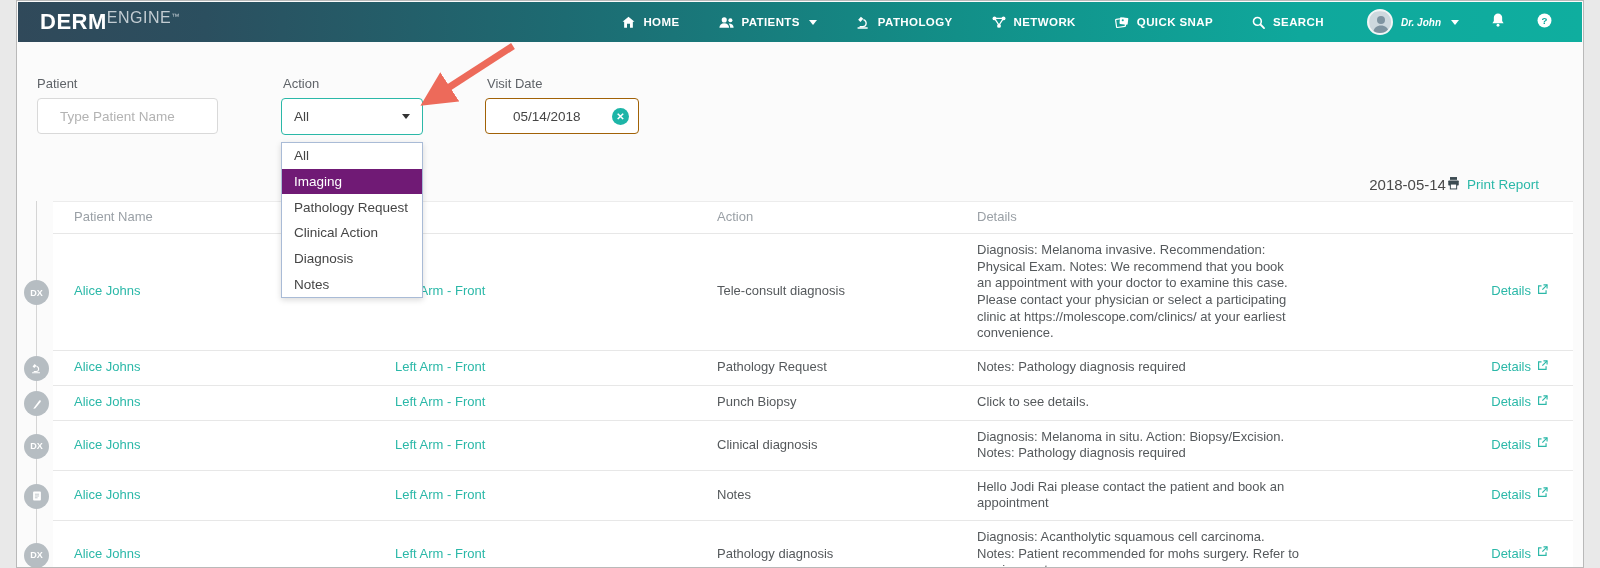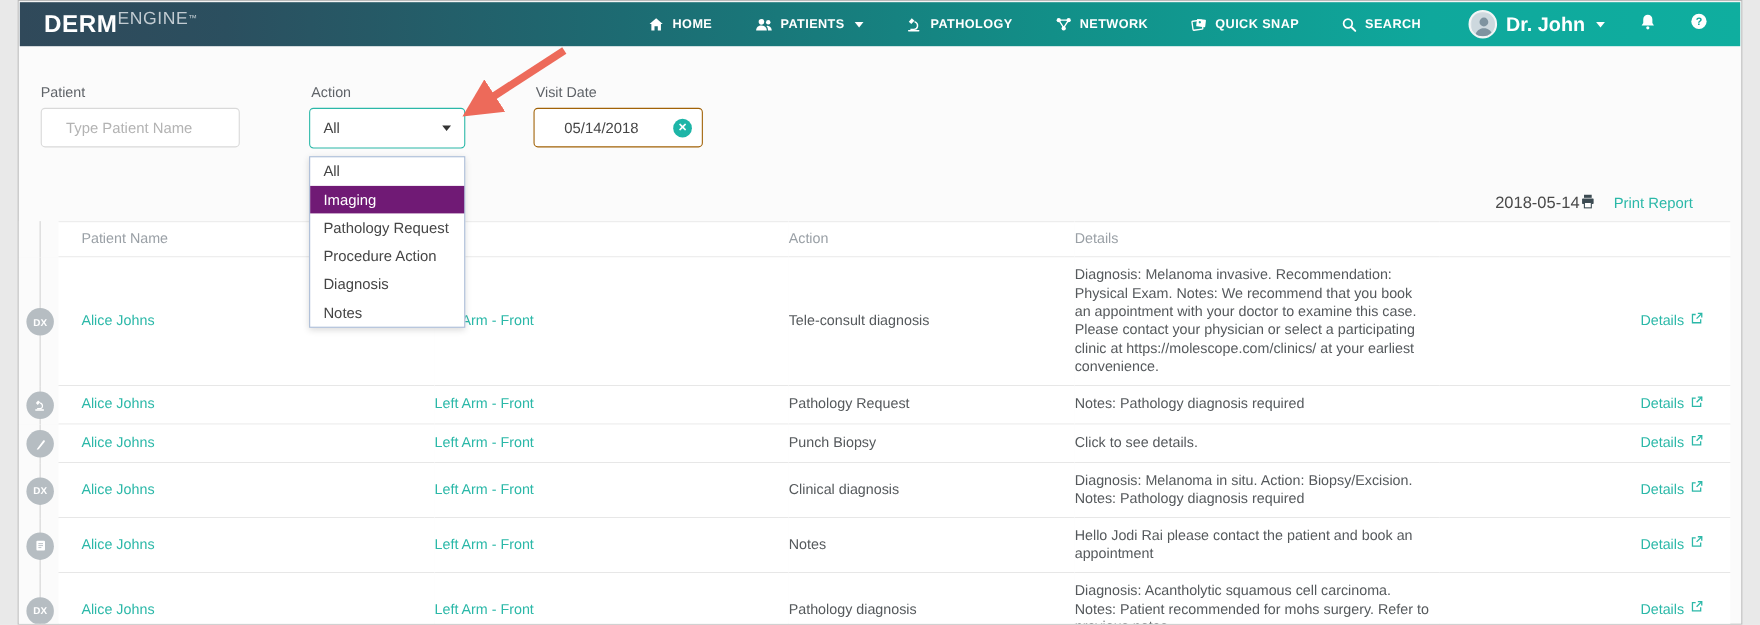"Dr. John" .nav-user .u-name { font-size: 18px -> 10px; font-style: none -> italic }
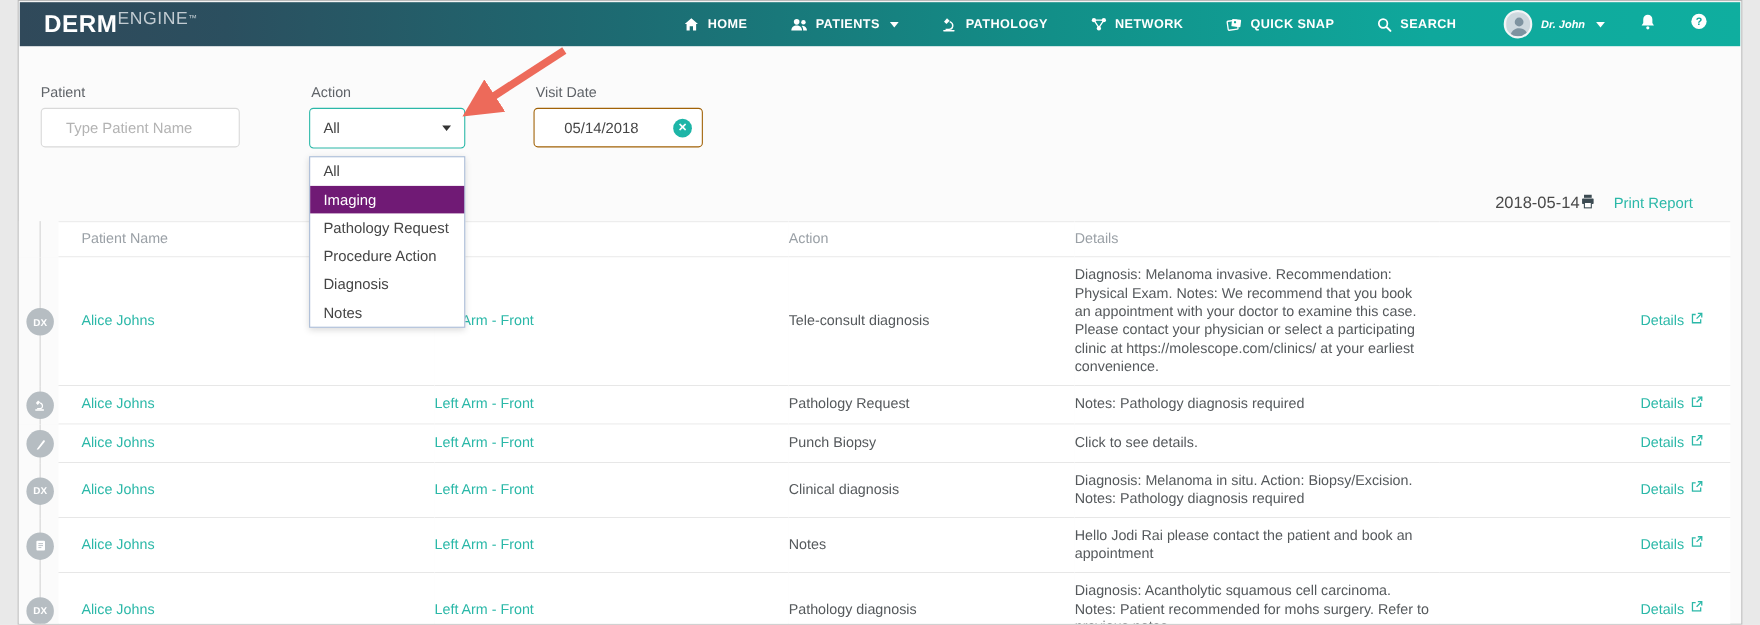"Print Report" .print-link { gap: 16px -> 6px }
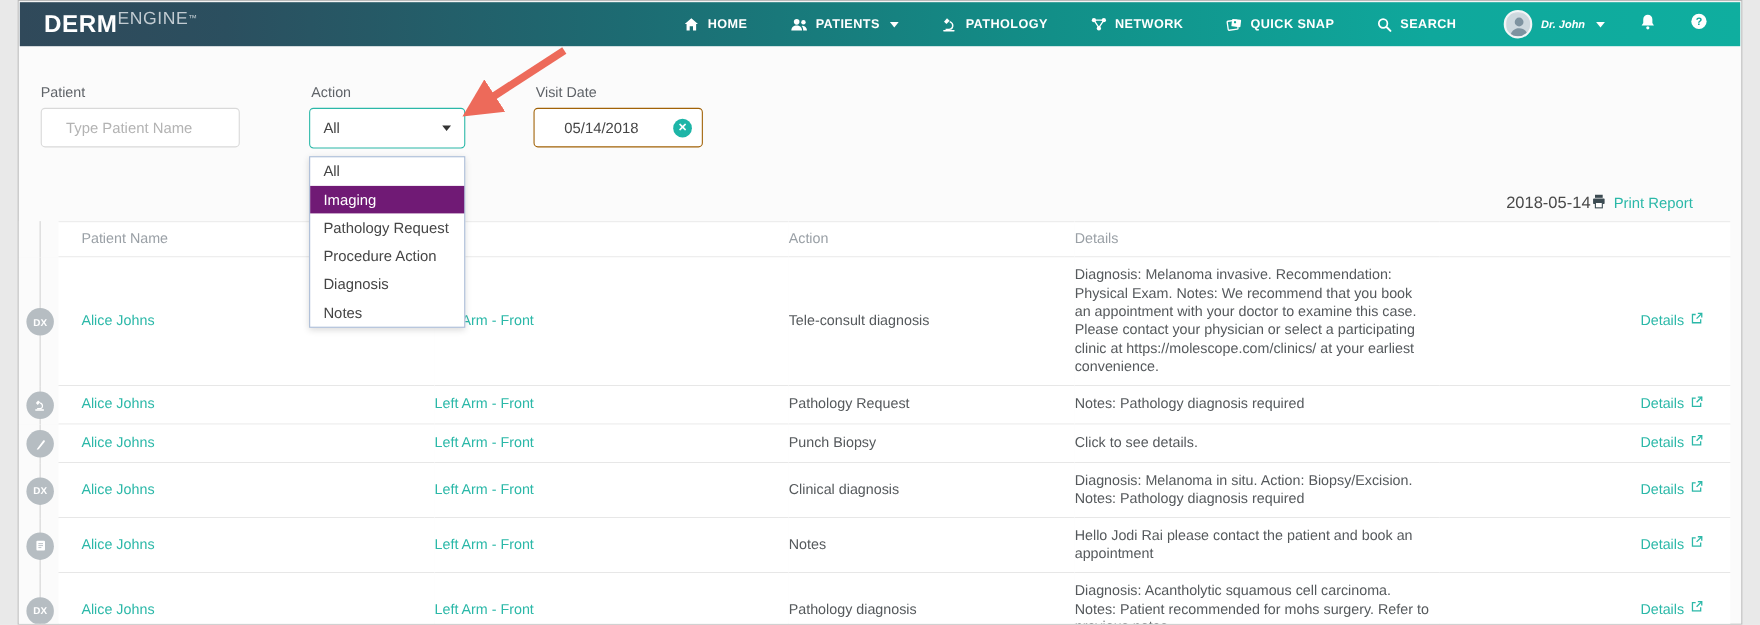"Procedure Action" div.dd-item { text: Procedure -> Clinical }
